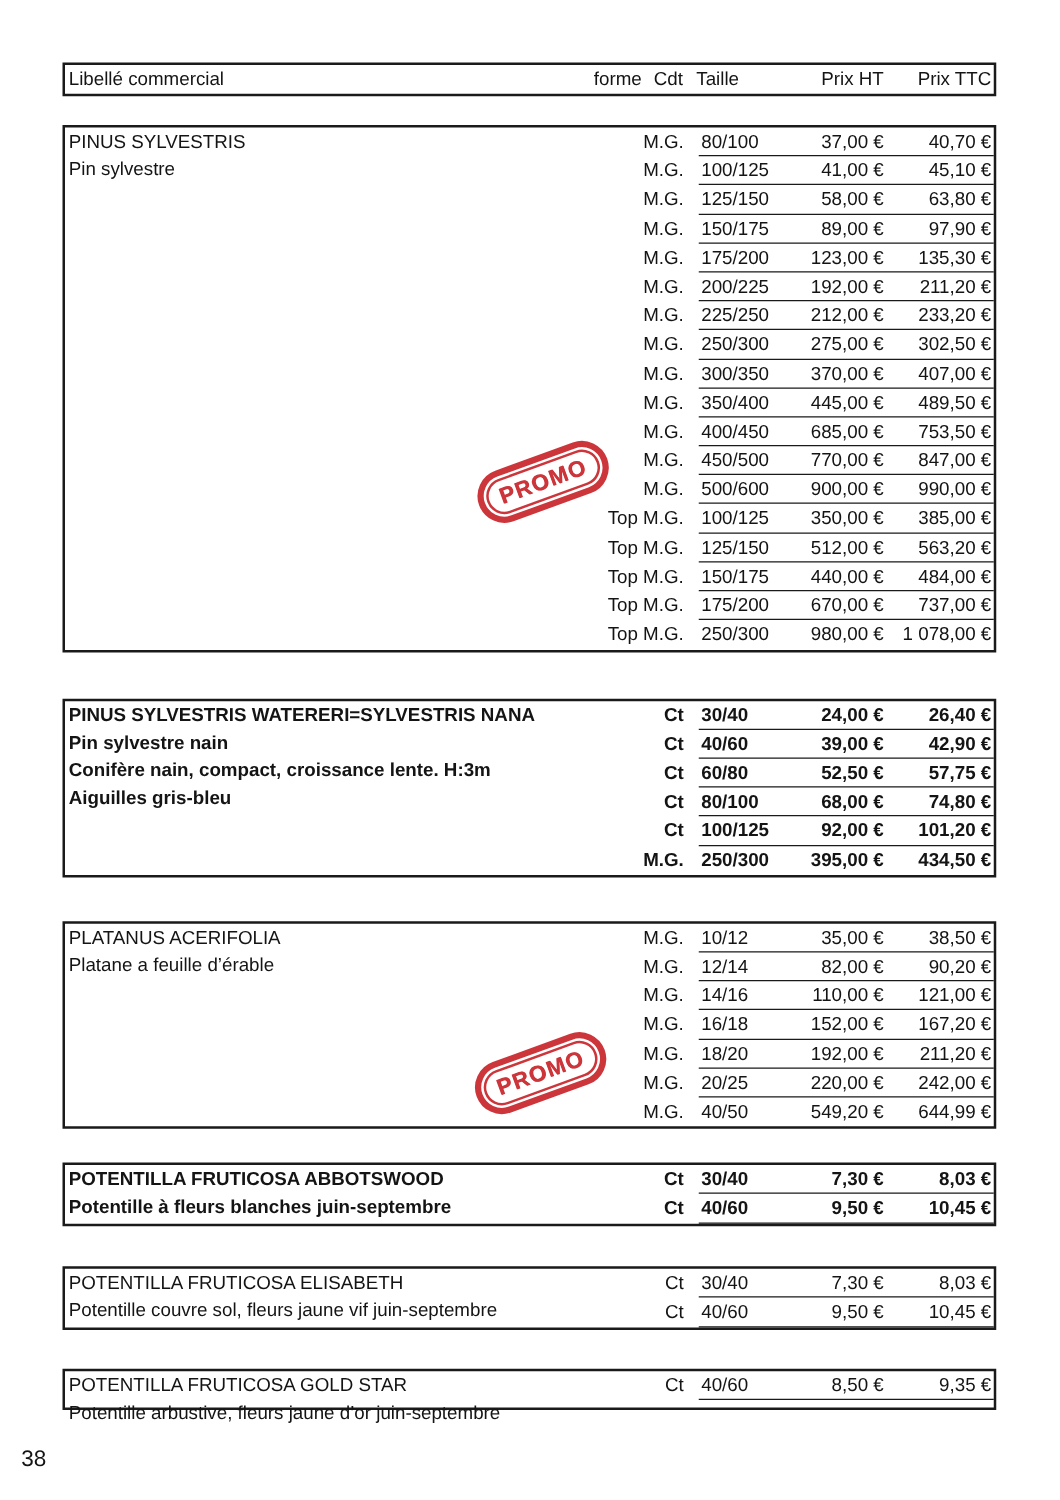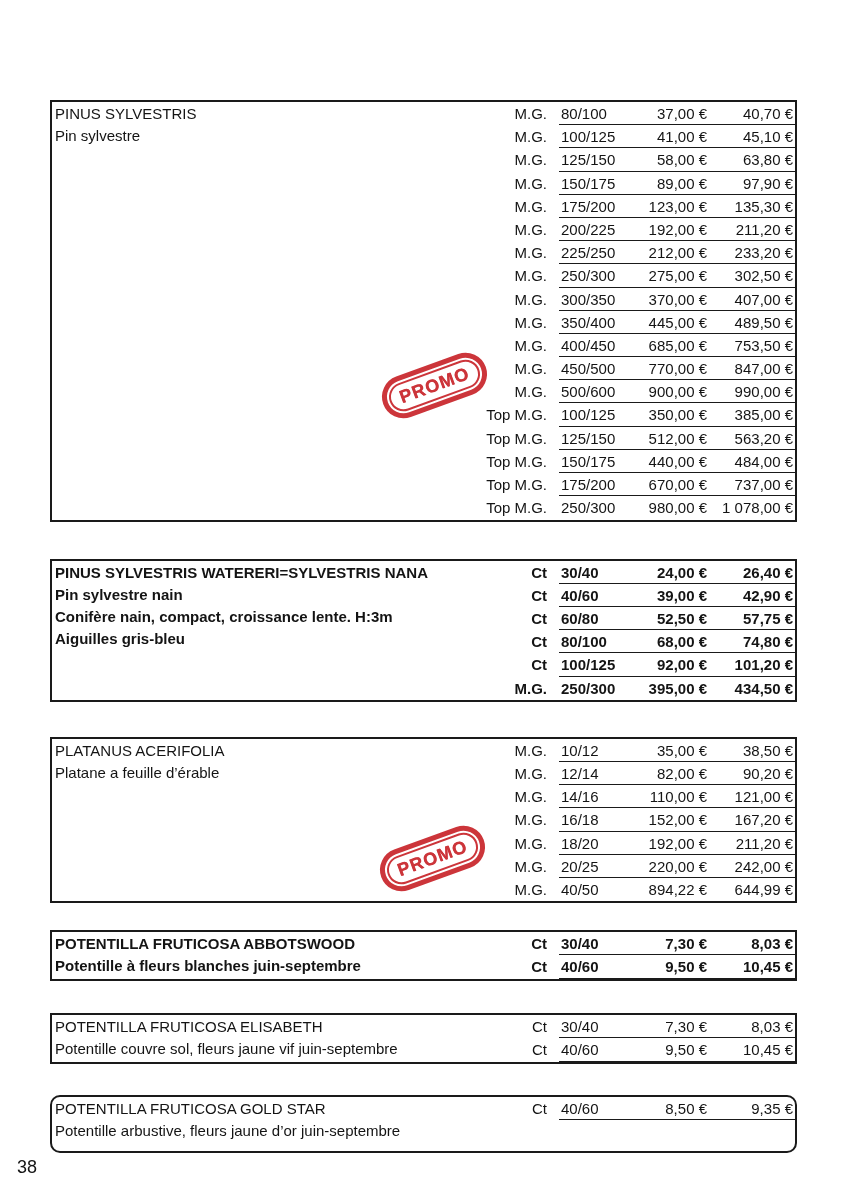"Libellé commercial" div.thead { html: none -> <div> <span>Libellé commercial</span> <span>forme</span> <span>Cdt</span> <span>Taille</span> <span>Prix HT</span> <span>Prix TTC</span> </div> }
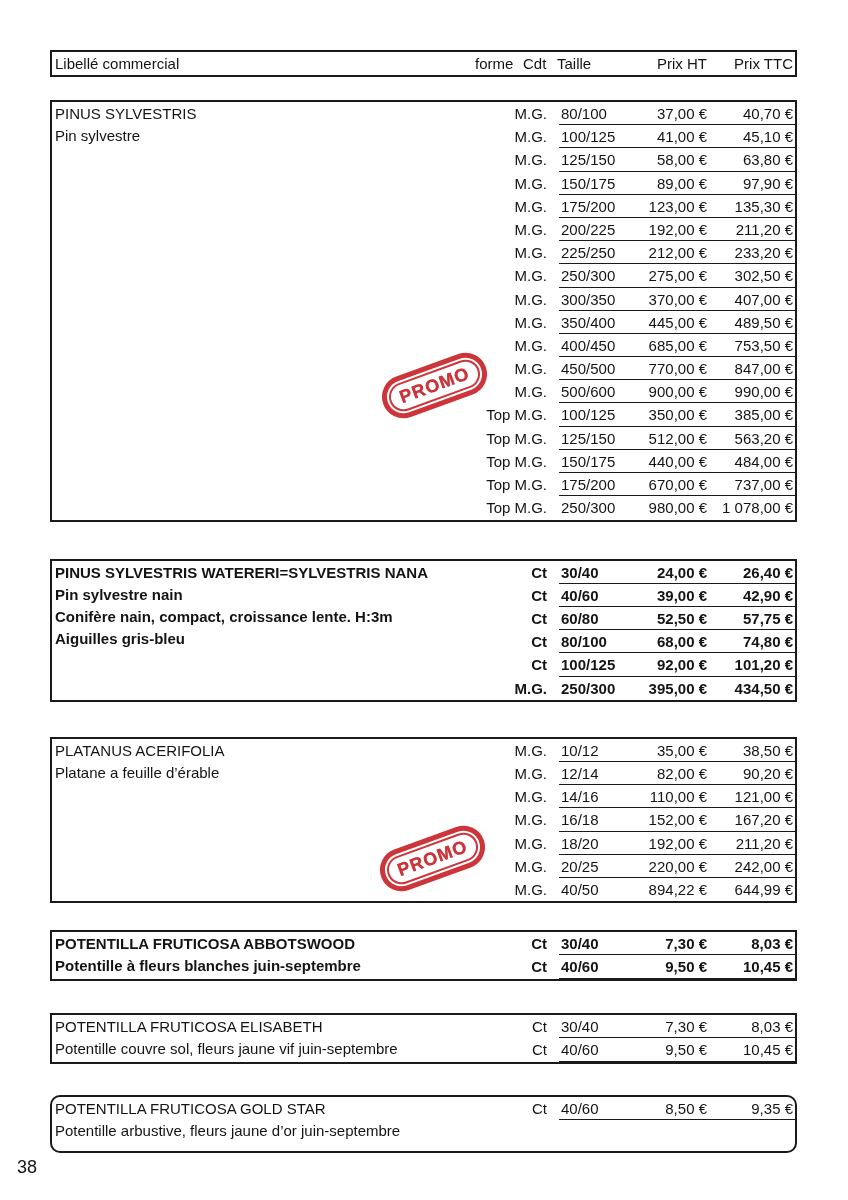"894,22 €" span.c-ht { text: 894,22 -> 549,20 }
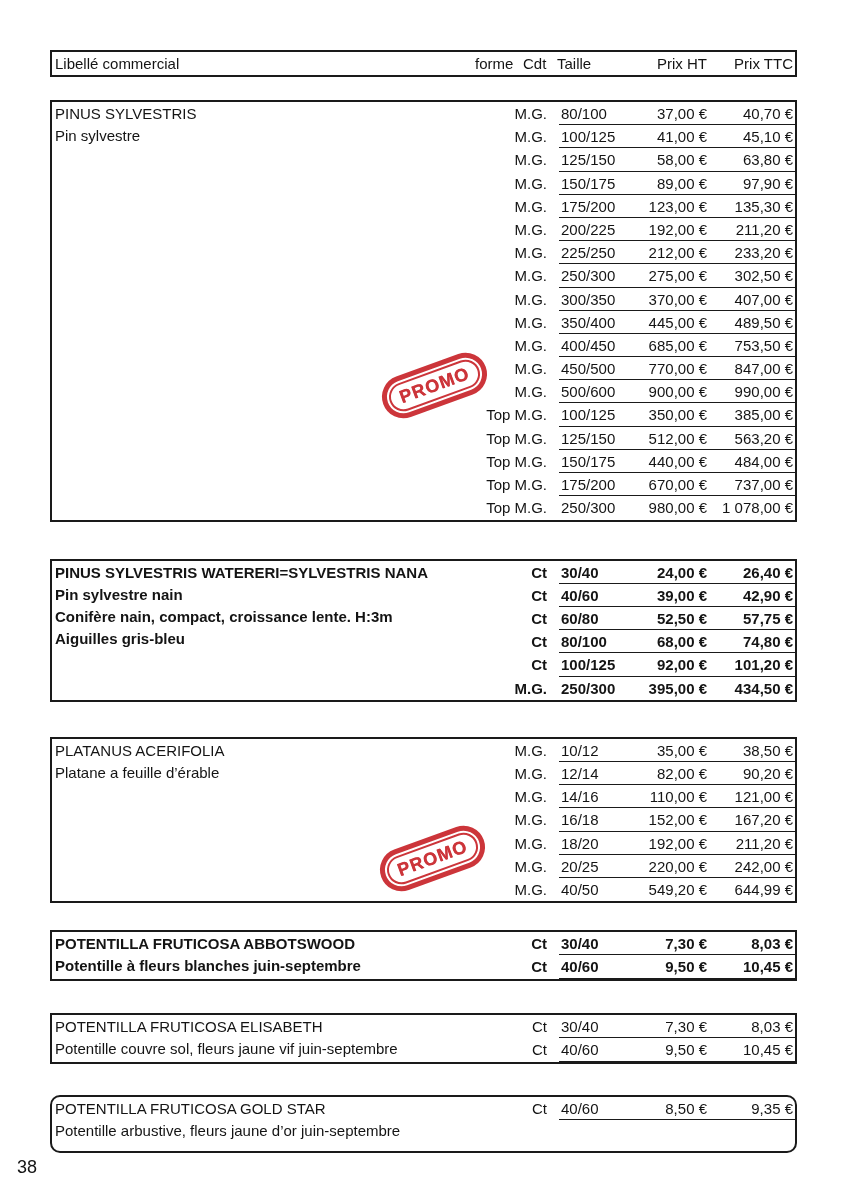"POTENTILLA FRUTICOSA GOLD STAR" div.section { border-radius: 10px -> none; height: 58px -> 33px }
